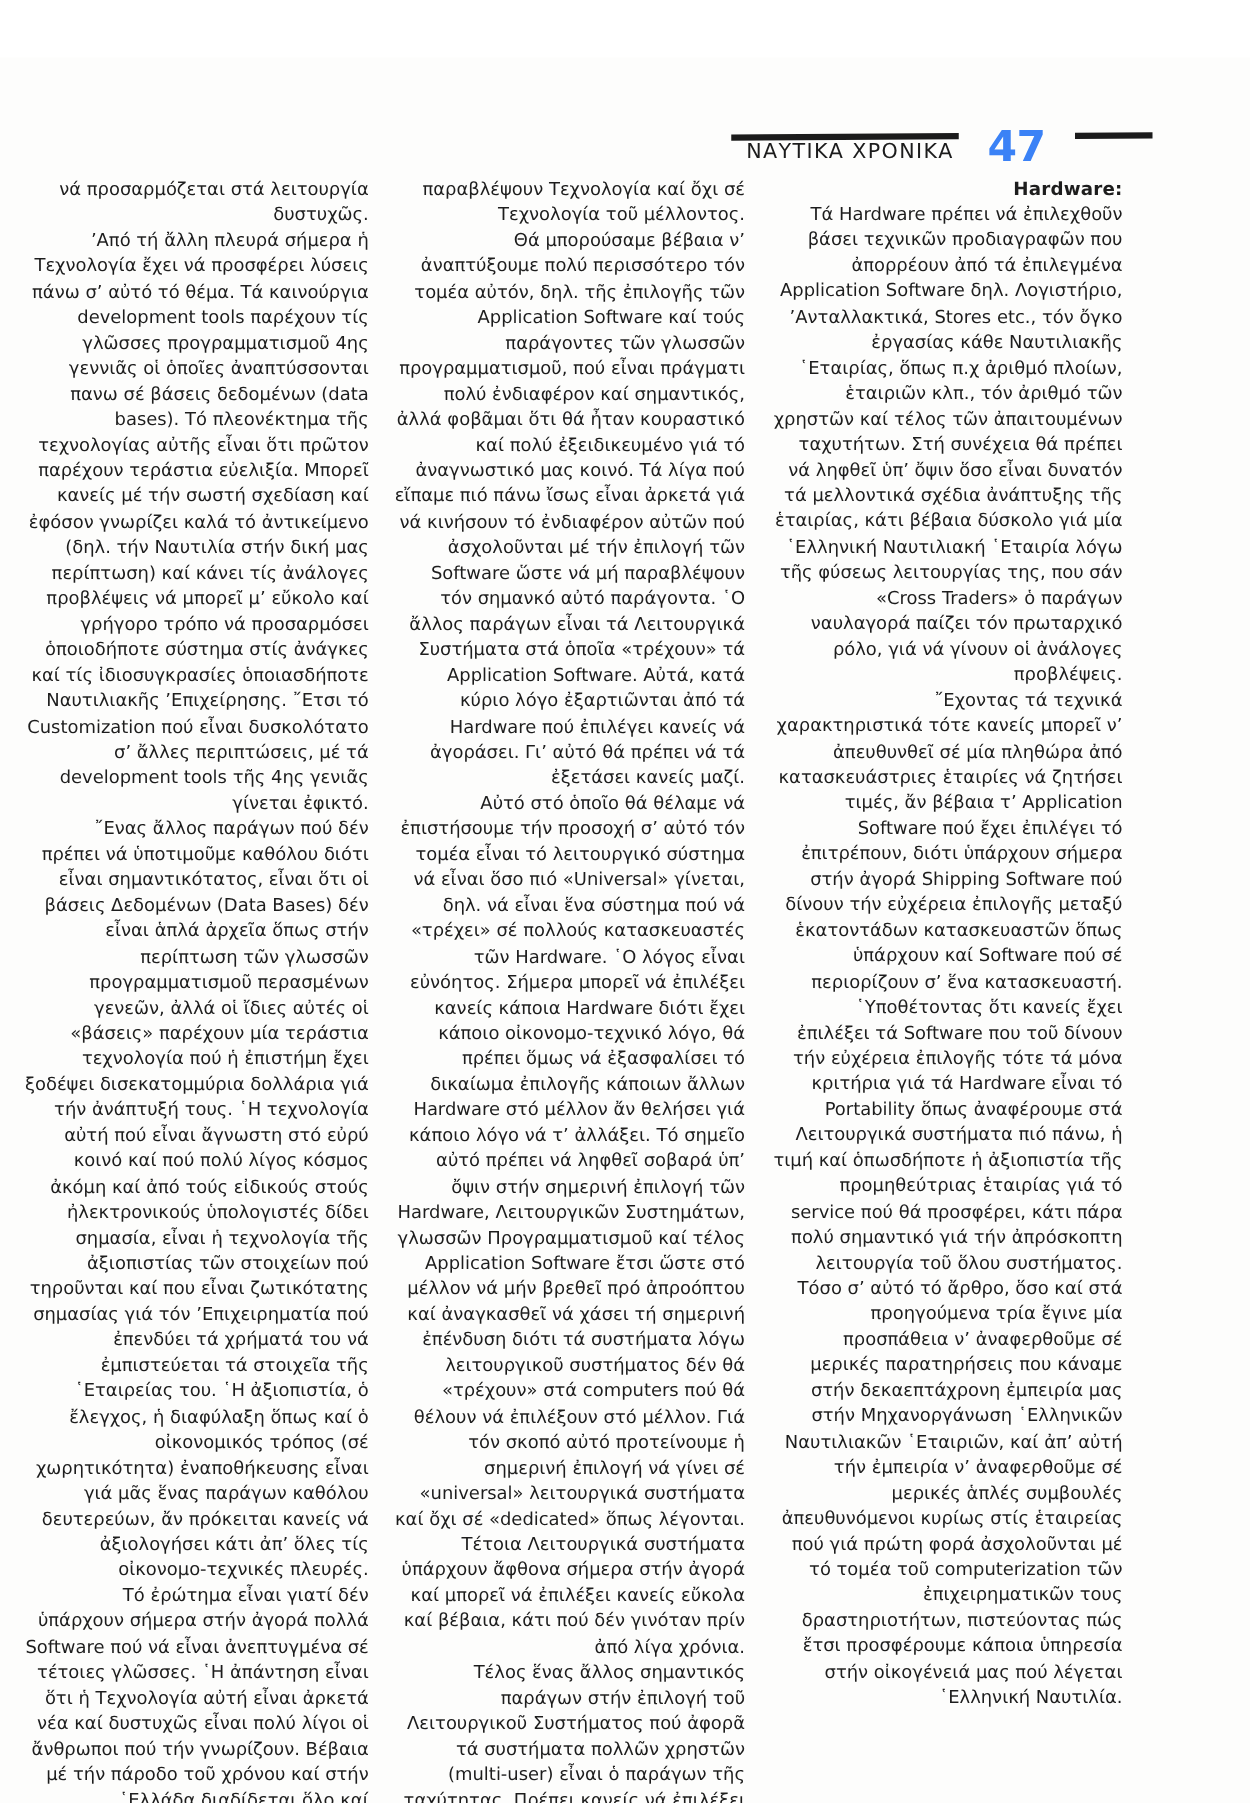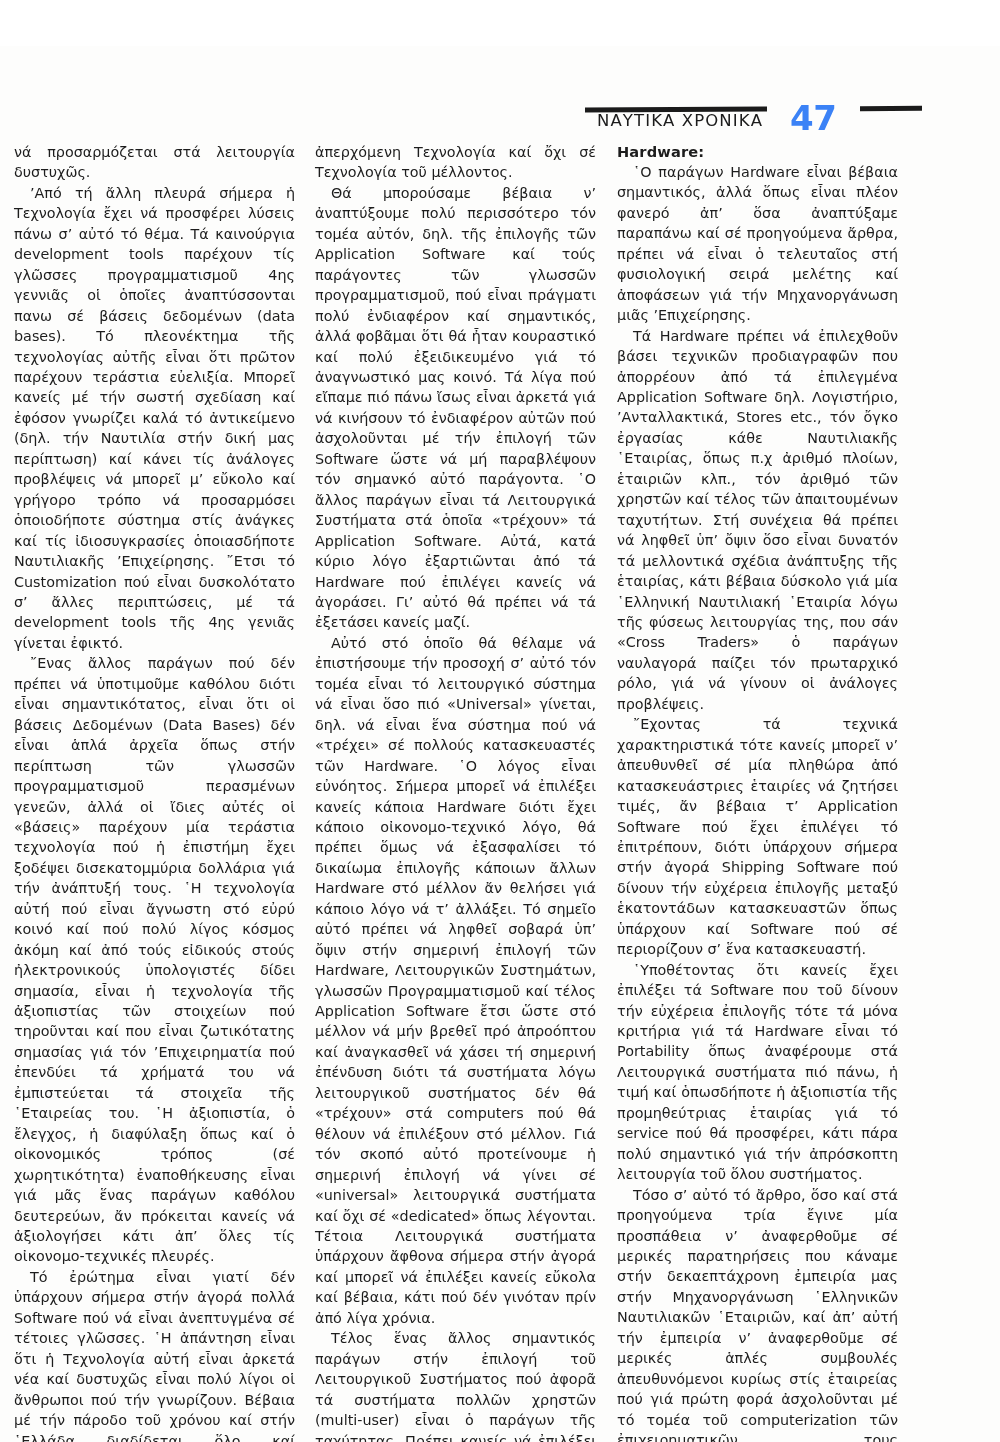"ἀπερχόμενη Τεχνολογία καί ὄχι σέ" p { text: ἀπερχόμενη -> παραβλέψουν }
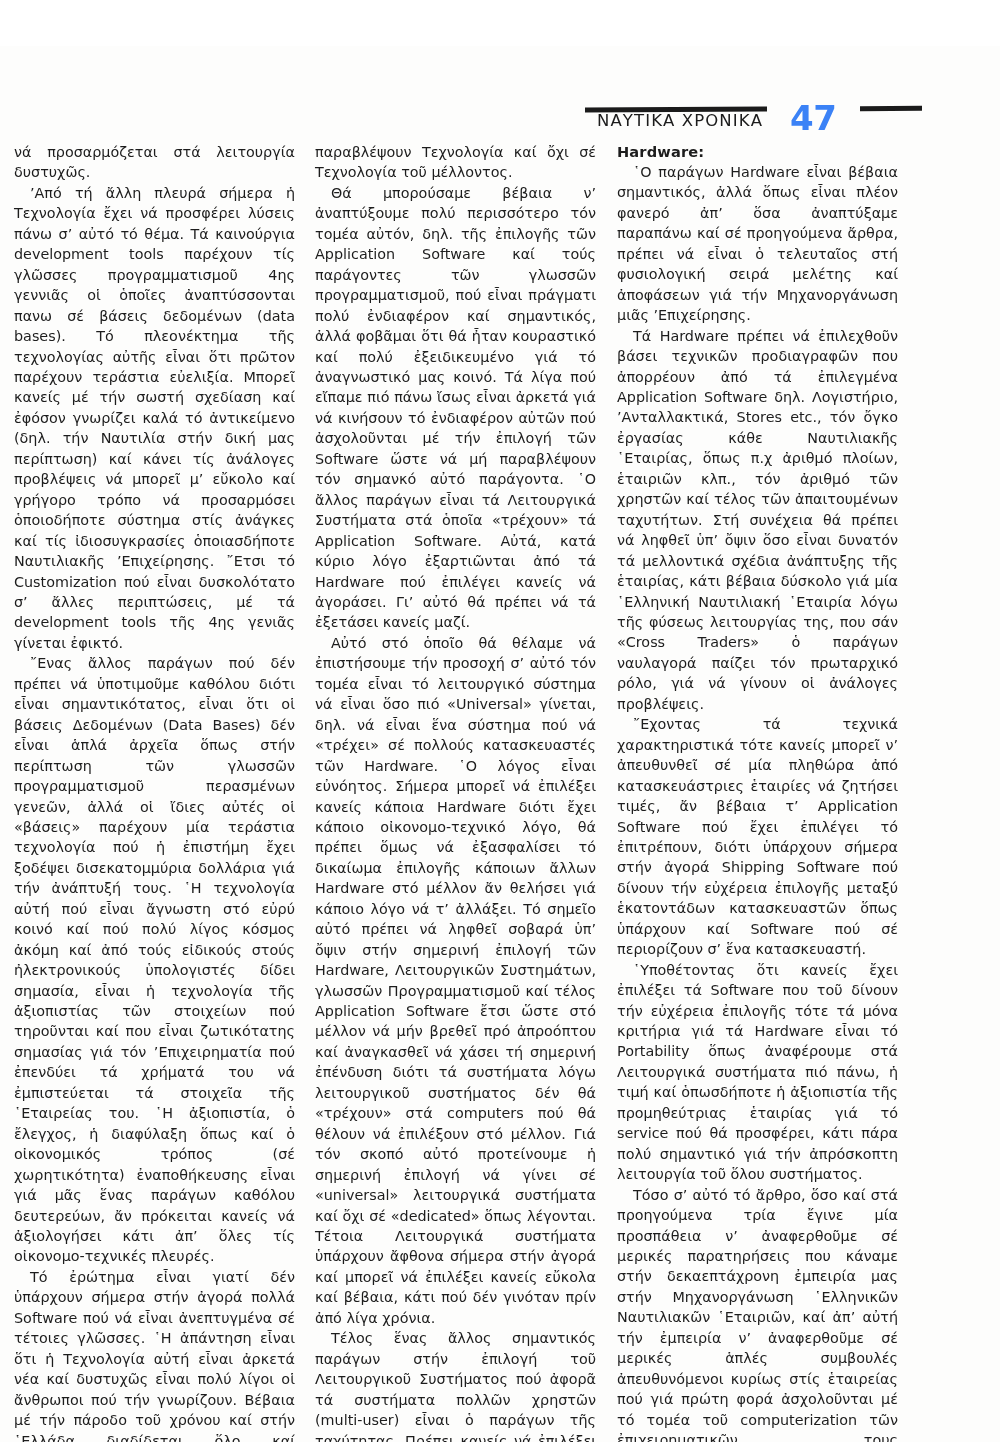"Hardware:" .col p { text-align: none -> right }
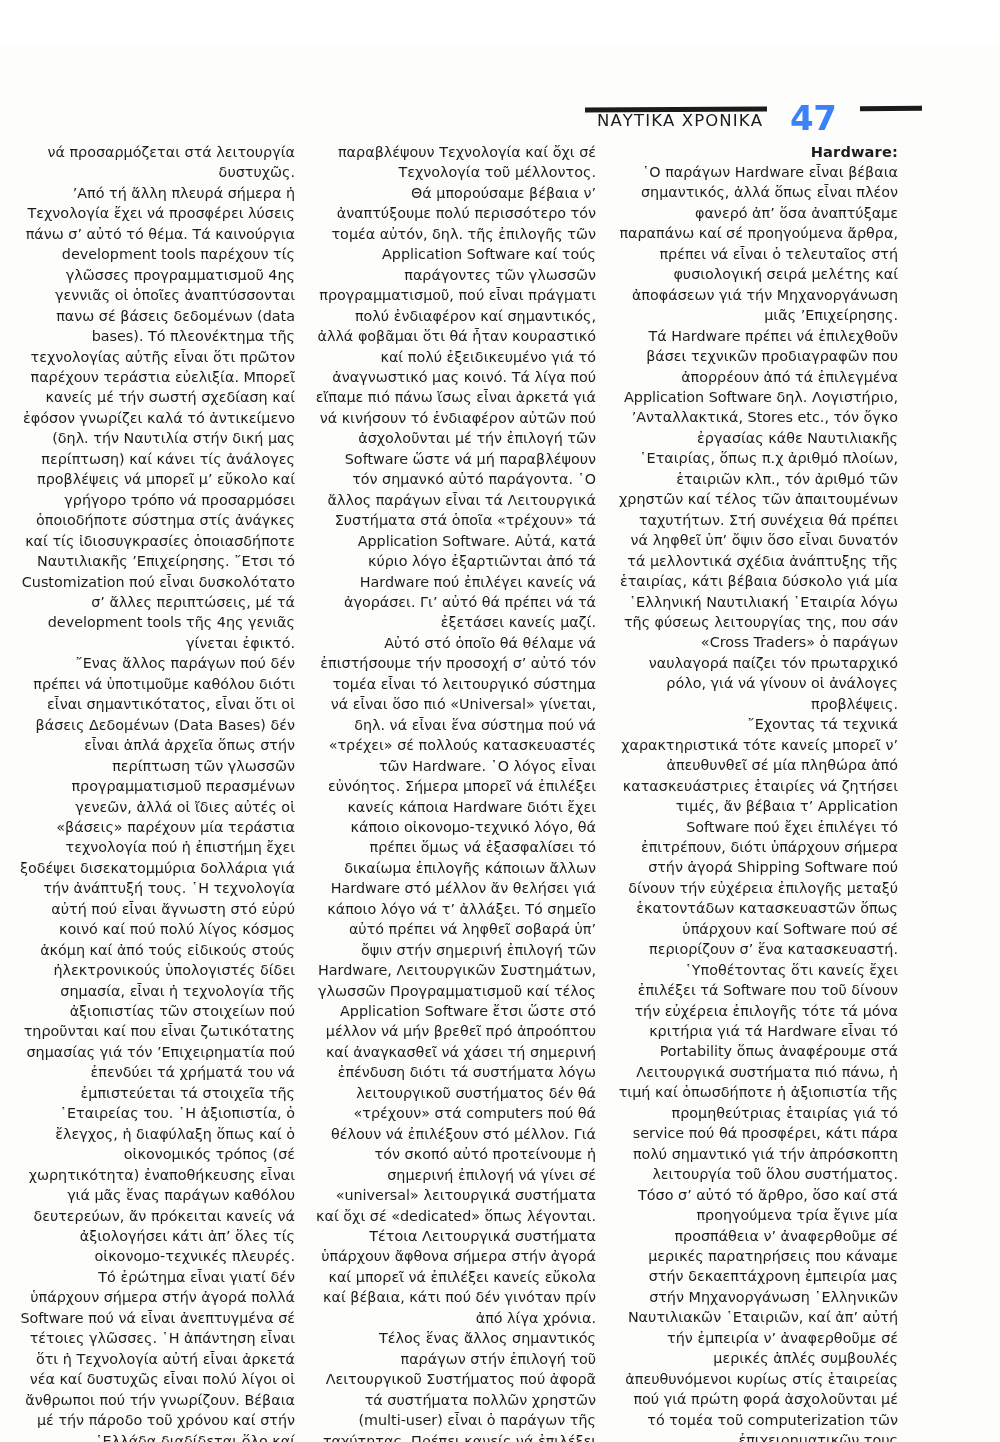"῾Ο παράγων Hardware εἶναι βέβαια" p.indent { html: <p>῾Ο παράγων Hardware εἶναι βέβαια σημαντικός, ἀλλά ὅπως εἶναι πλέον φανερό ἀπ’ ὅσα ἀναπτύξαμε παραπάνω καί σέ προηγούμενα ἄρθρα, πρέπει νά εἶναι ὁ τελευταῖος στή φυσιολογική σειρά μελέτης καί ἀποφάσεων γιά τήν Μηχανοργάνωση μιᾶς ’Επιχείρησης.</p> -> none }
